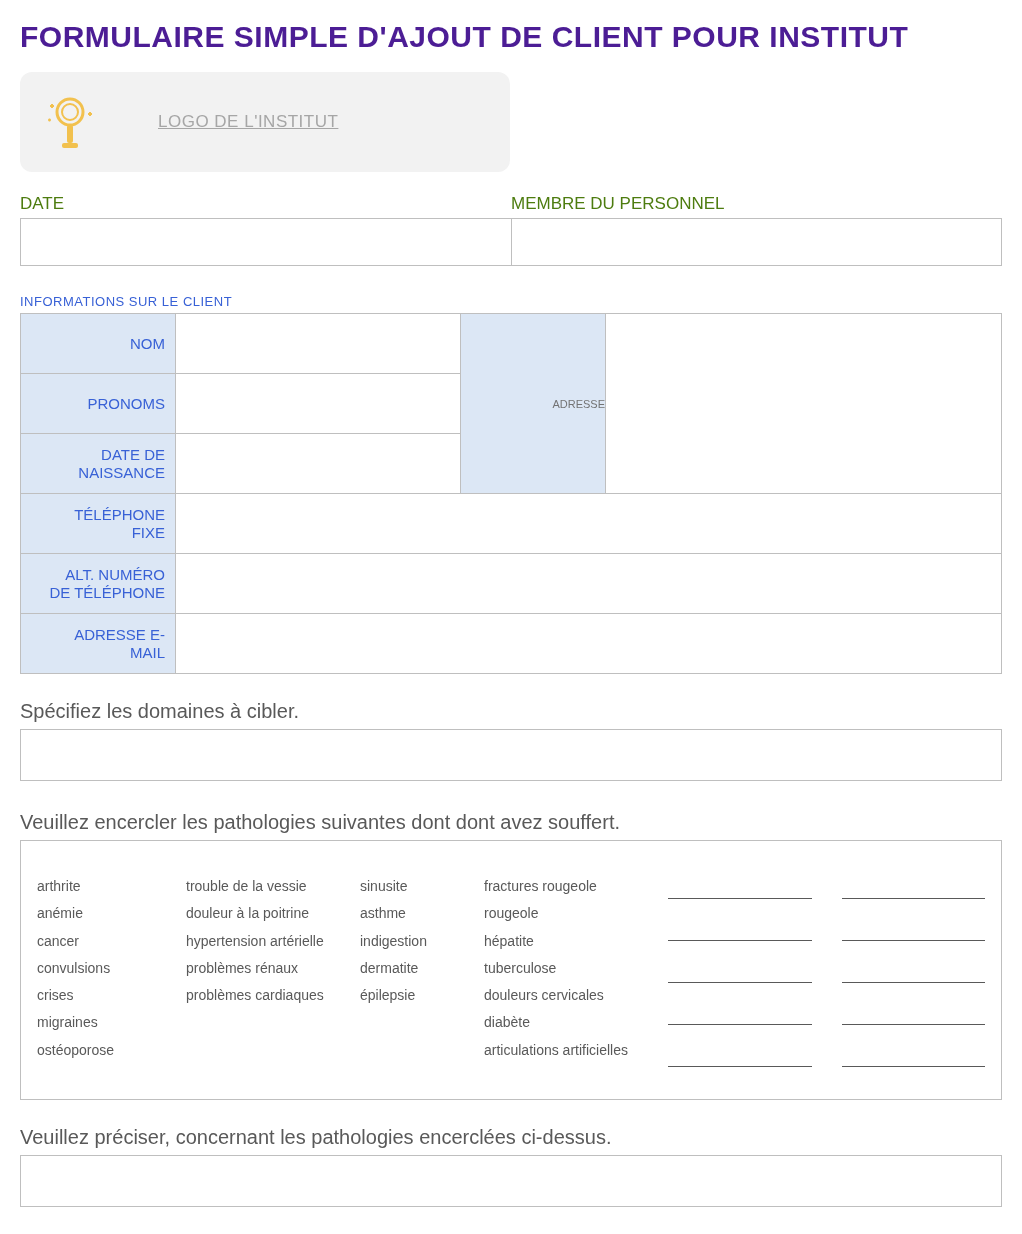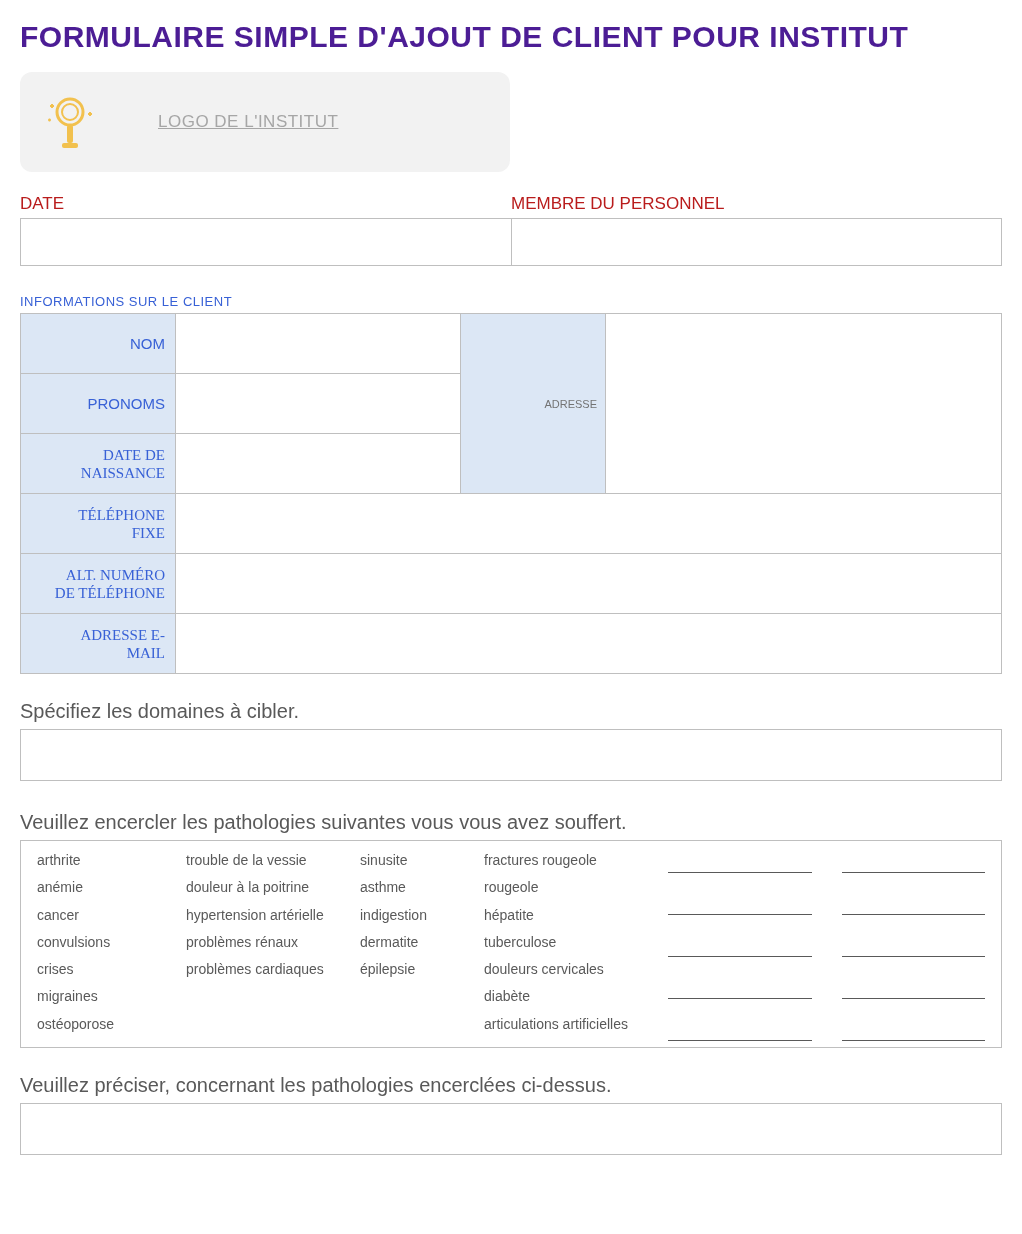"DATE" .hdr-label { color: #b91c1c -> #4d7c0f }
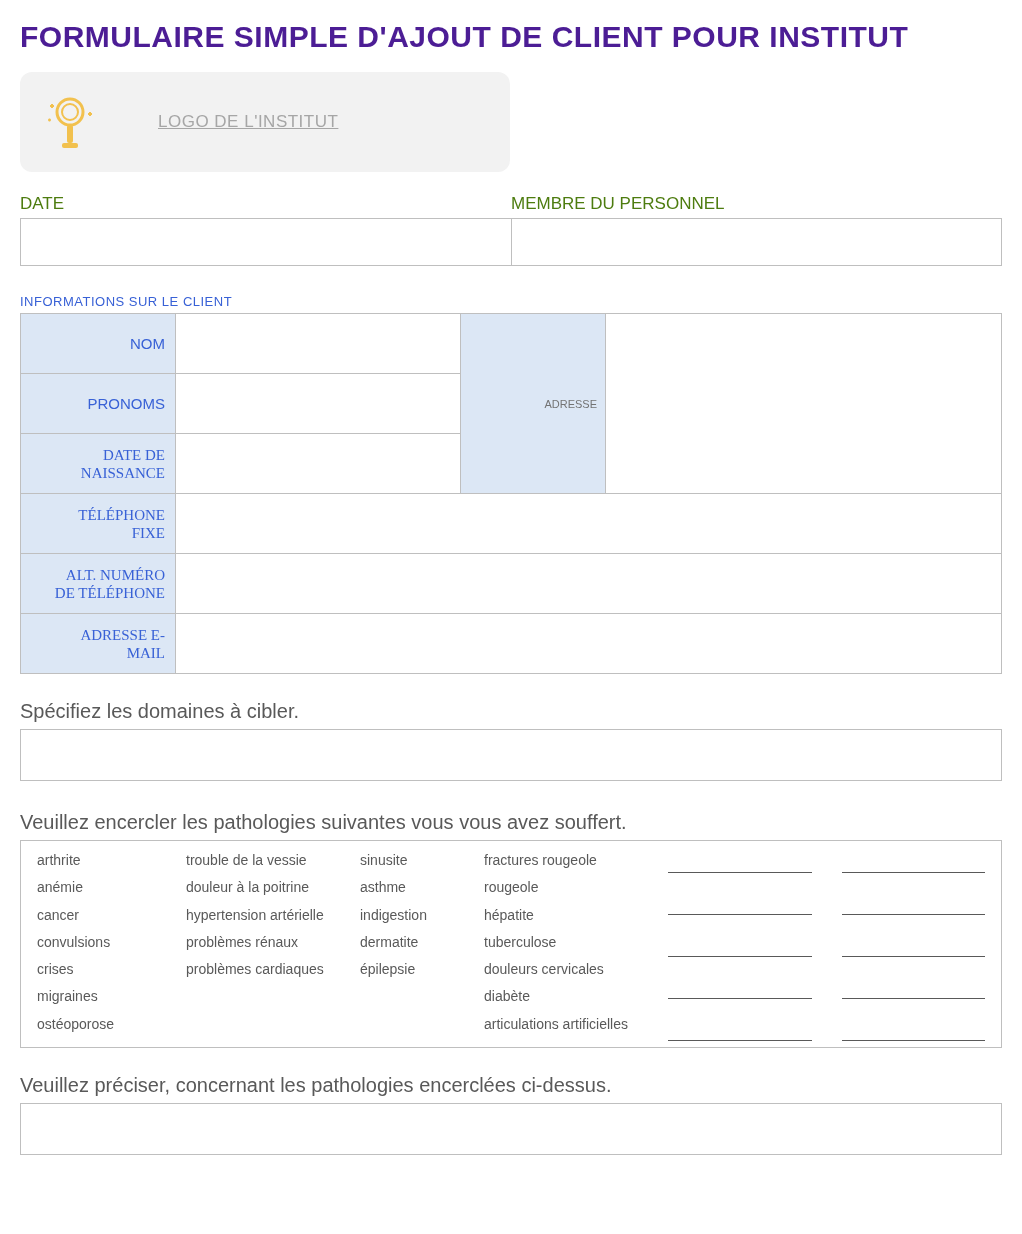"NOM" .client-table td { padding: 8px -> 0 }
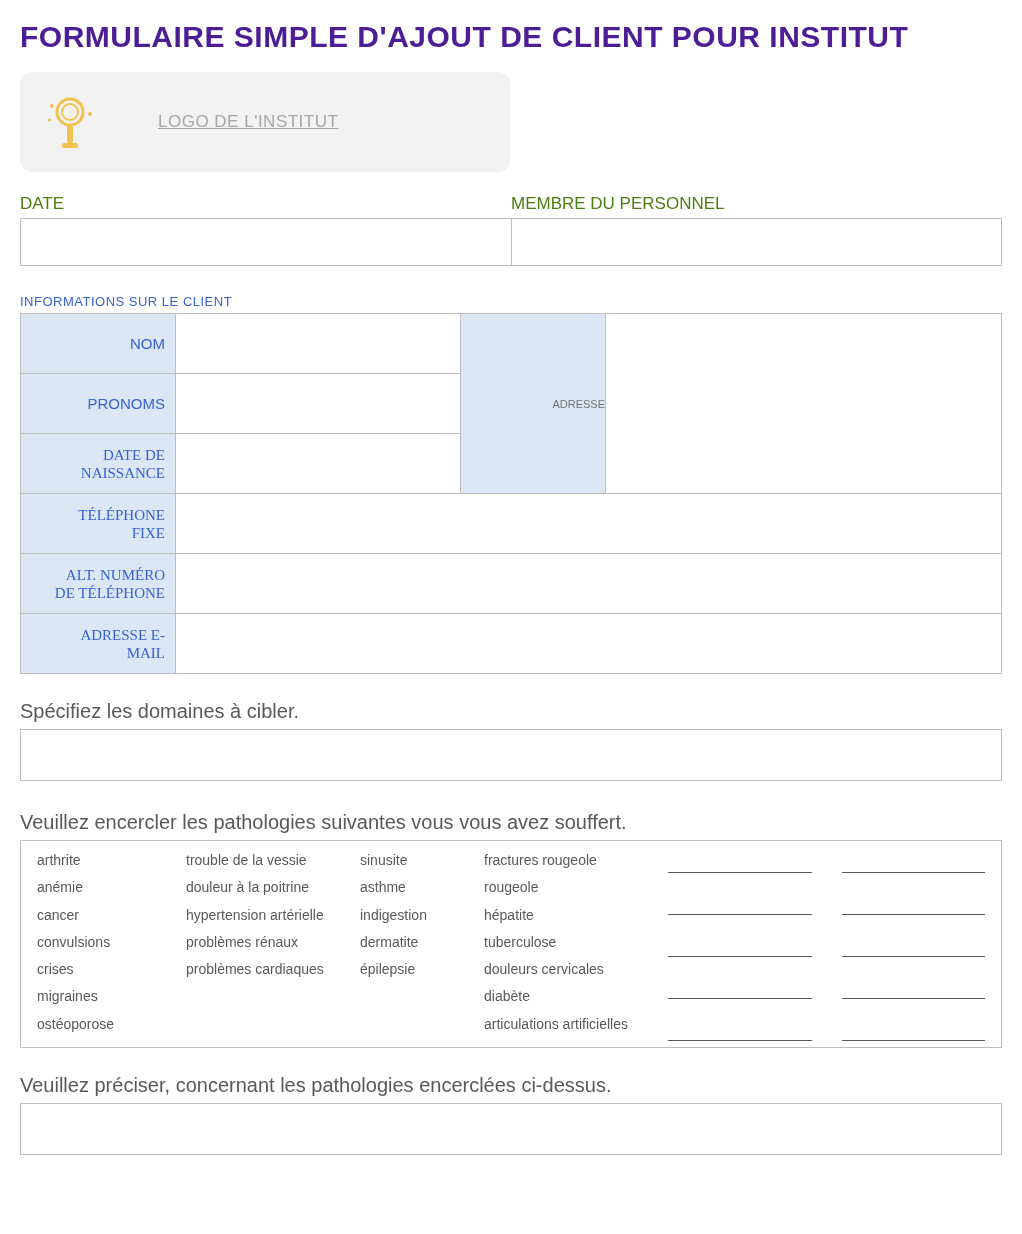"DATE DE" .client-table .lbl div { font-family: Liberation Serif, serif -> none }
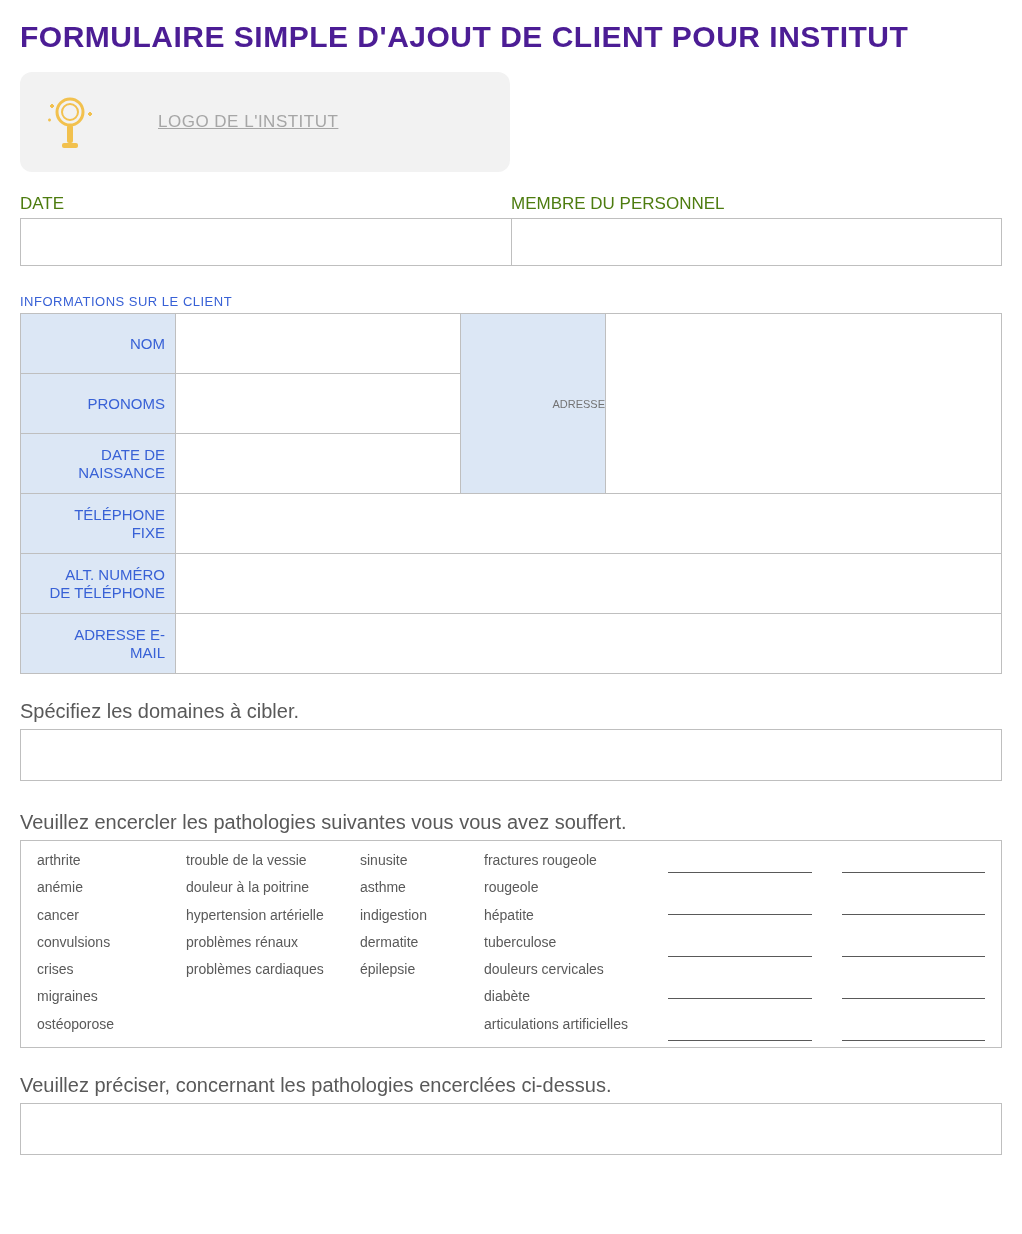"Veuillez encercler les pathologies" div.prompt { text: vous vous -> dont dont }
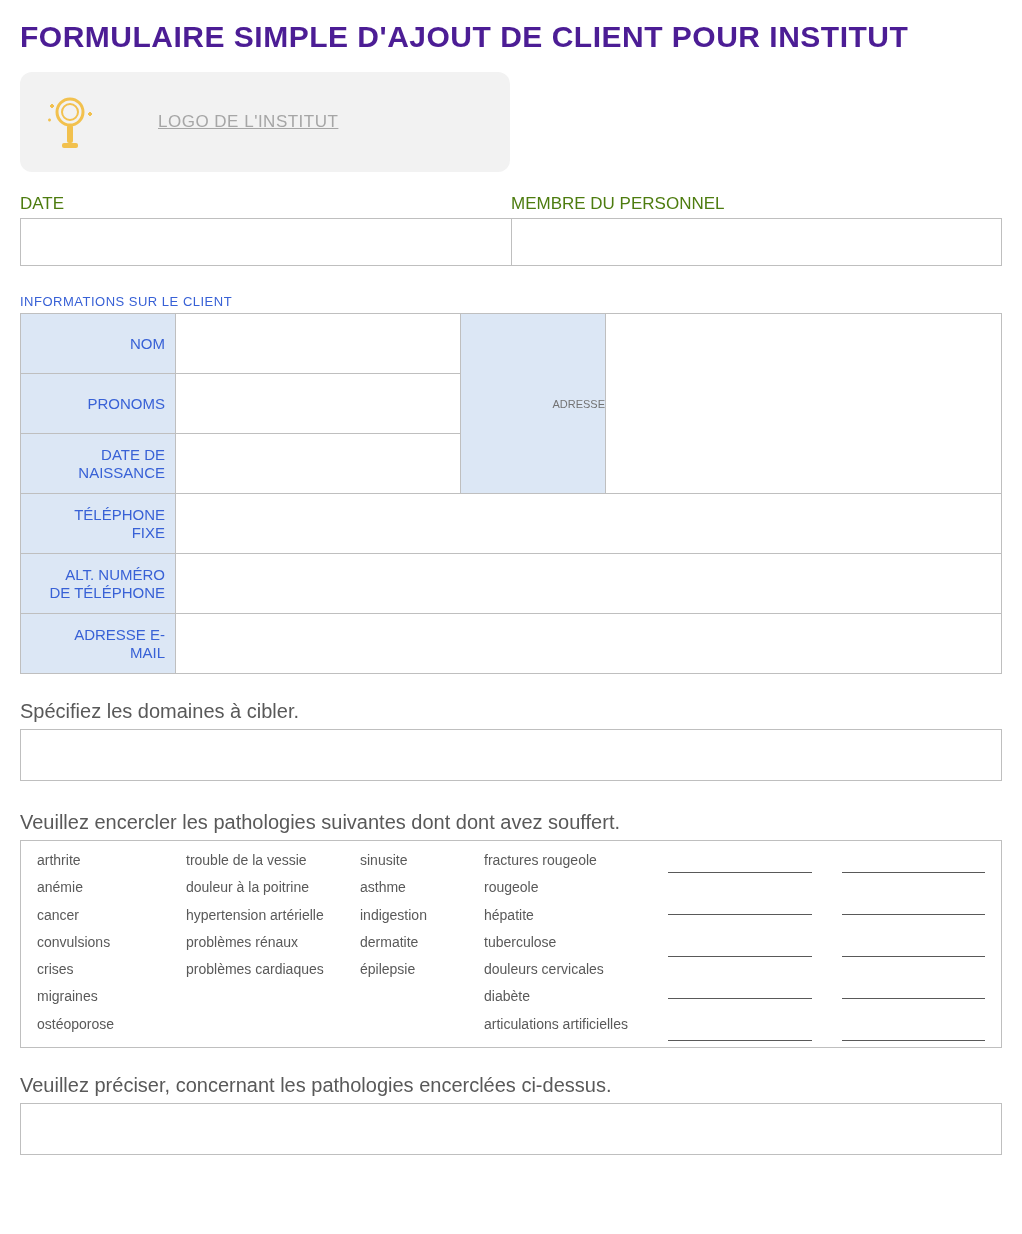"arthrite" .path-box { padding: 6px 16px -> 32px 16px }
